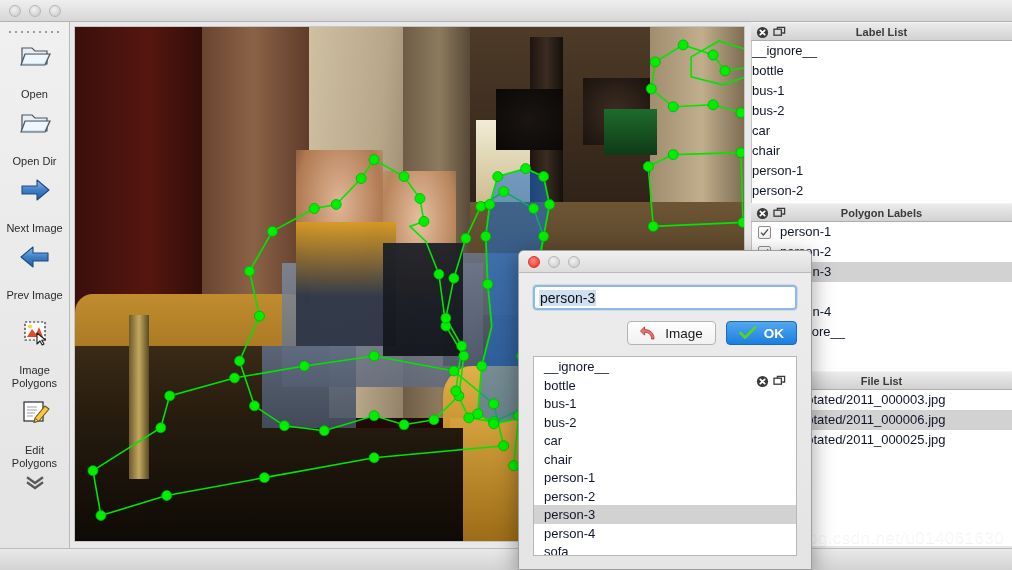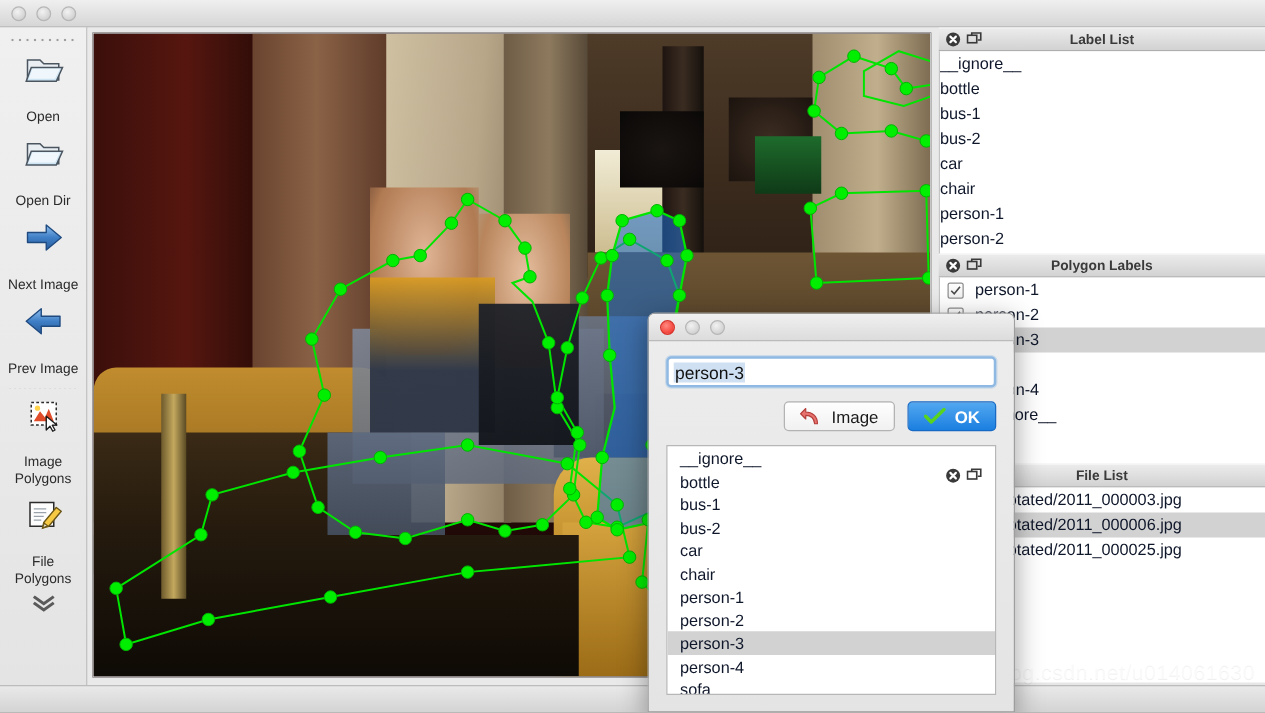"File" div.tb-label { text: File -> Edit }
